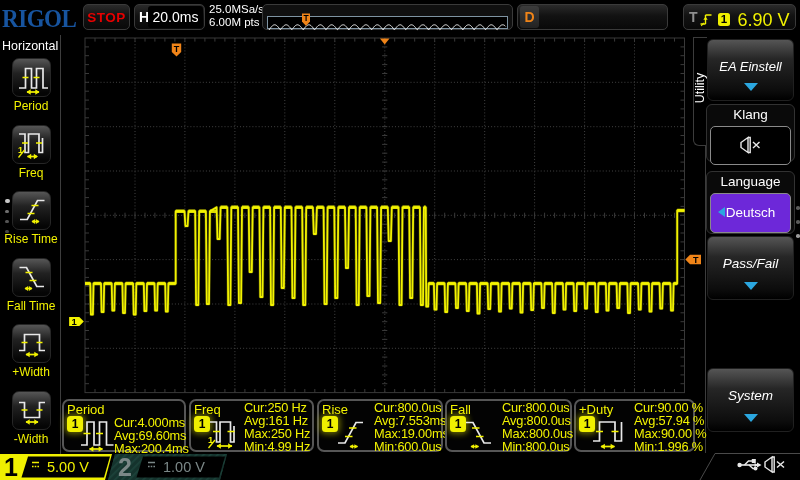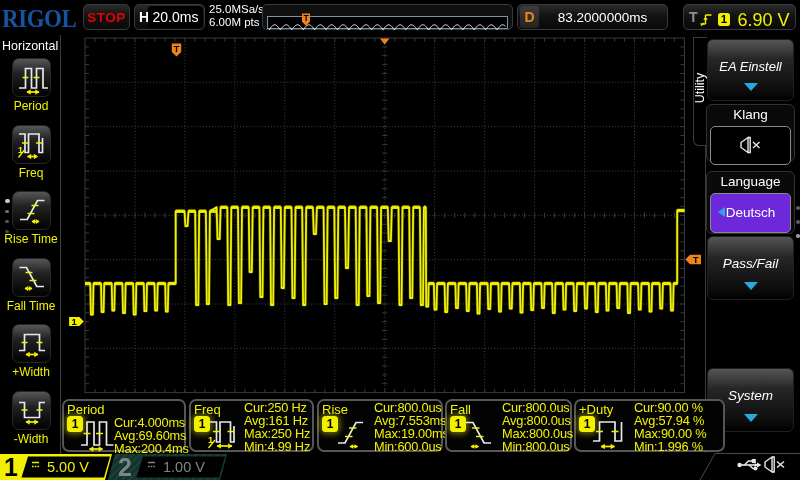"83.2000000ms" span { html: <span>83.2000000ms</span> -> none }
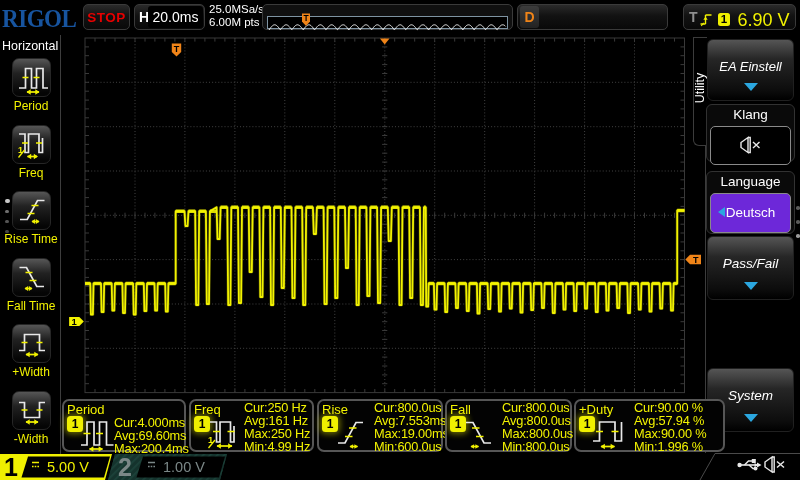"+Duty" div.pnl { width: 151px -> 121px }
